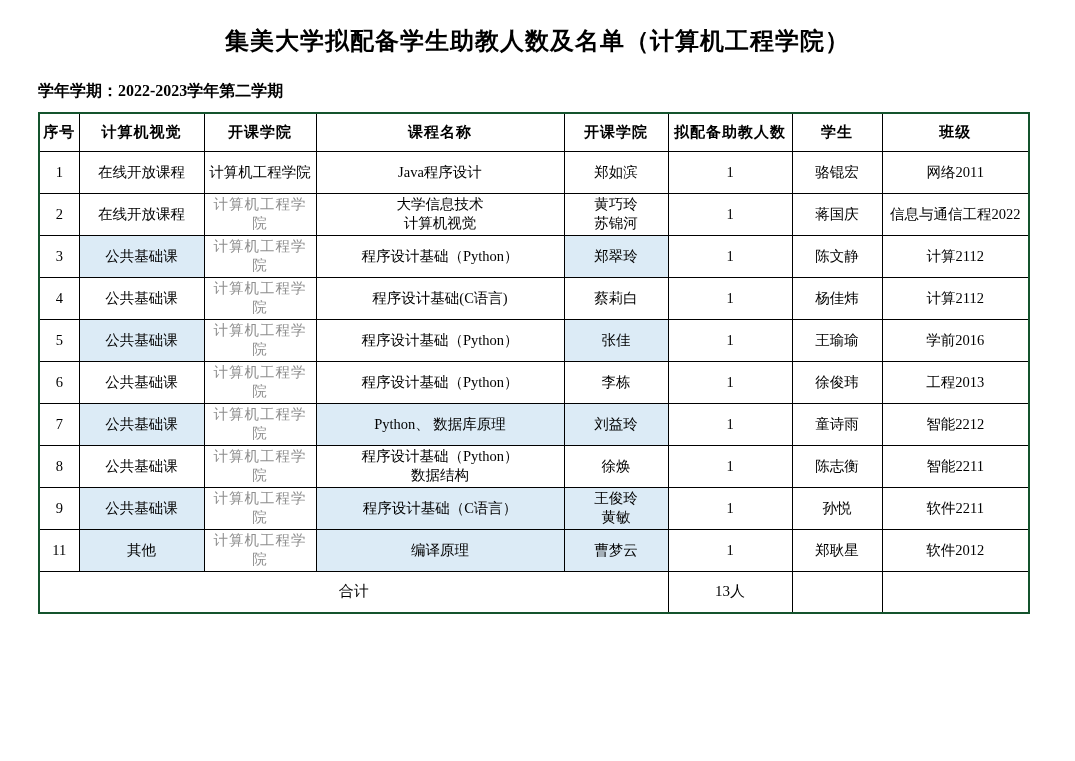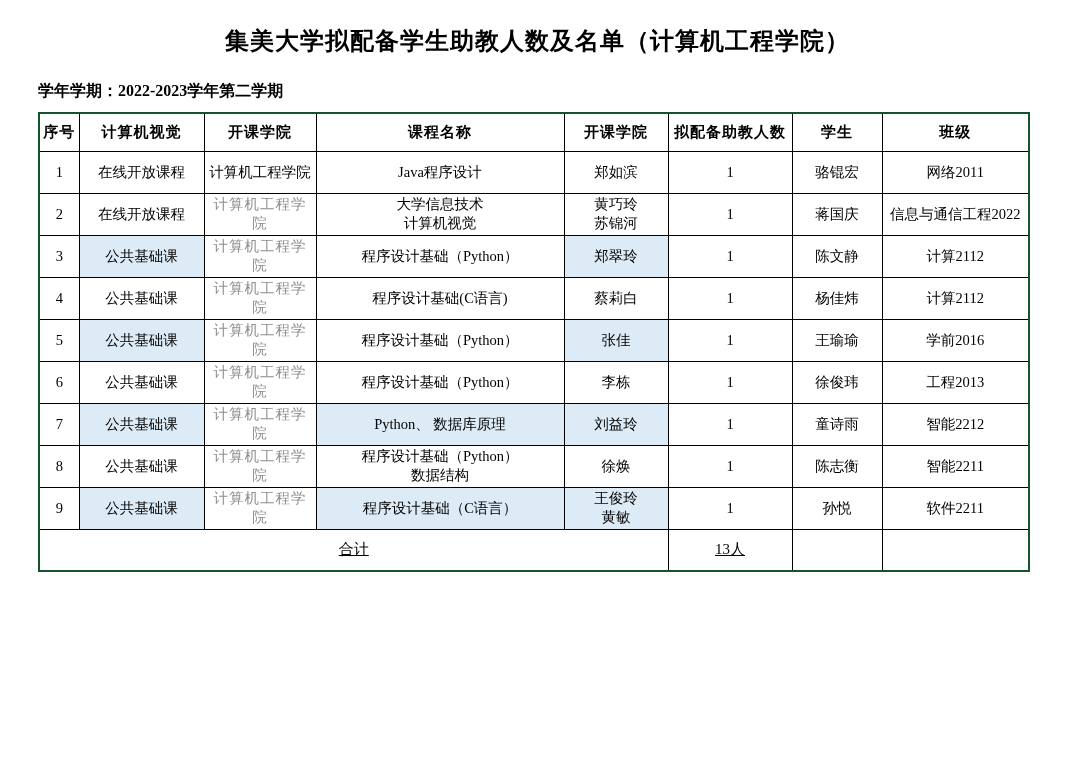"11" tr { html: none -> <tr> <td>11</td> <td>其他</td> <td>计算机工程学院</td> <td>编译原理</td> <td>曹梦云</td> <td>1</td> <td>郑耿星</td> <td>软件2012</td> </tr> }
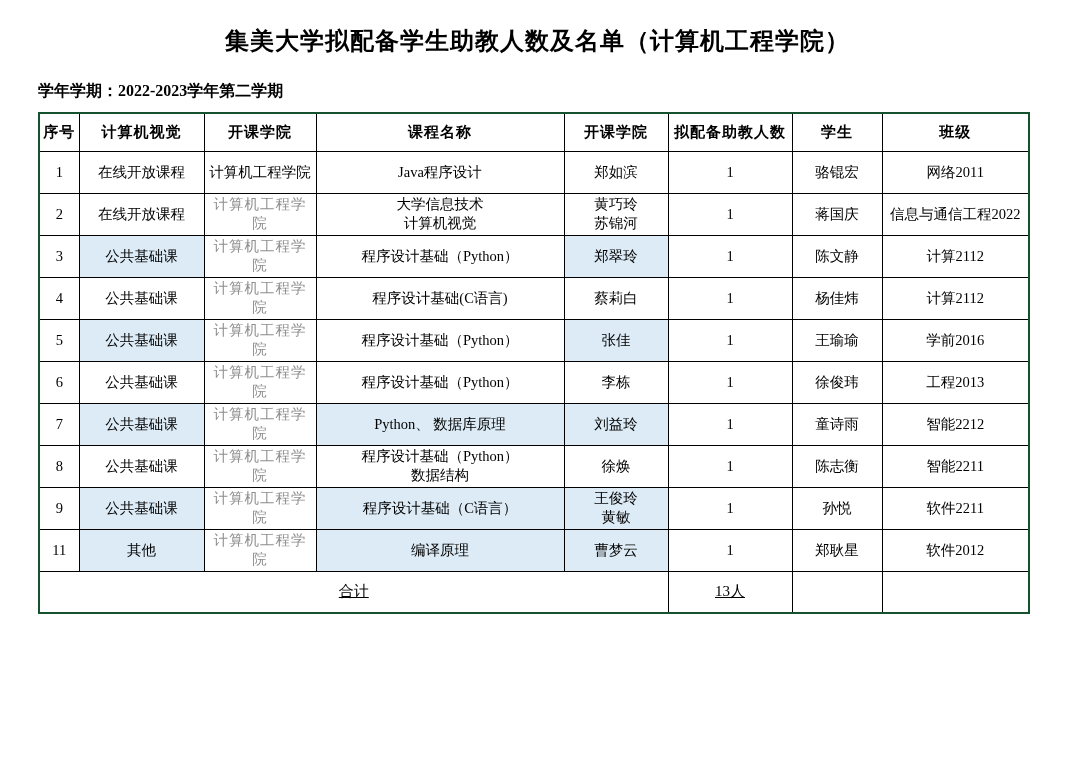"合计" table.ta-table tfoot td { text-decoration: underline -> none }
